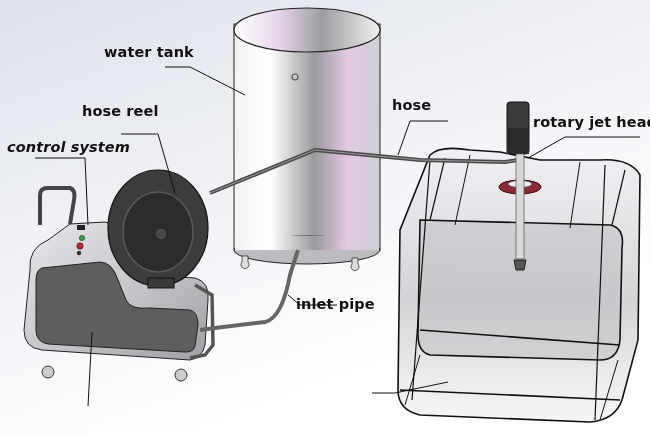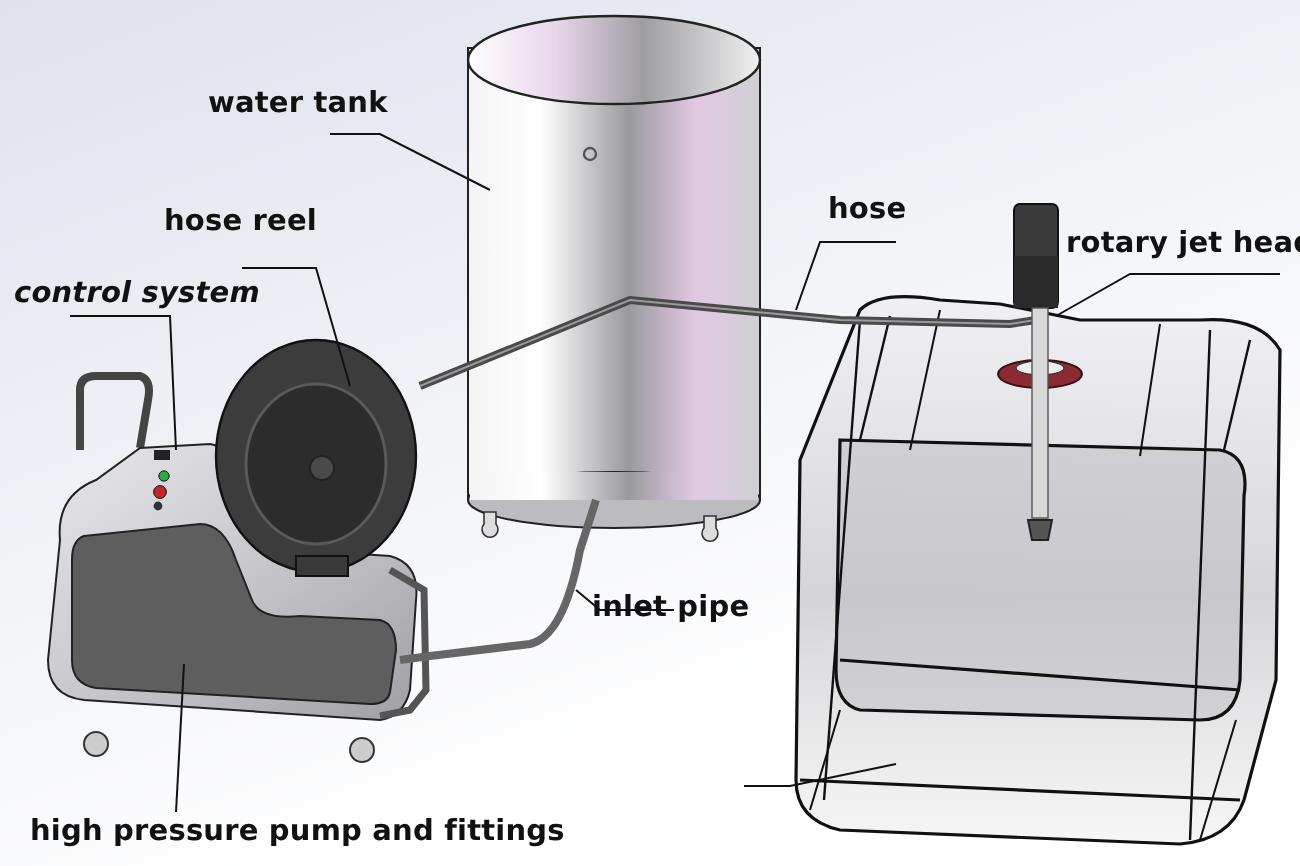"hose" div.lbl { left: 414px -> 392px }
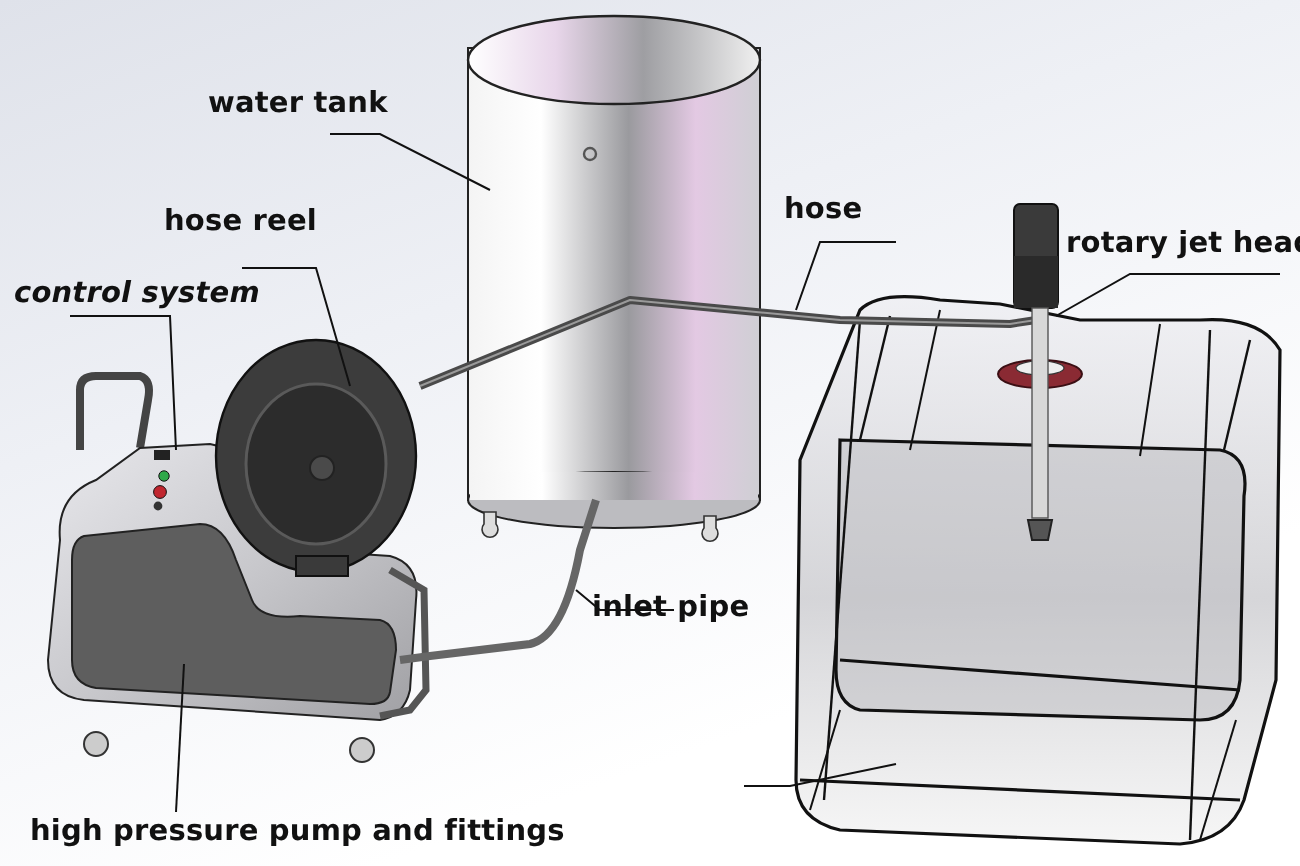"high pressure pump and fittings" div.lbl { html: <div>high pressure pump and fittings</div> -> none }
